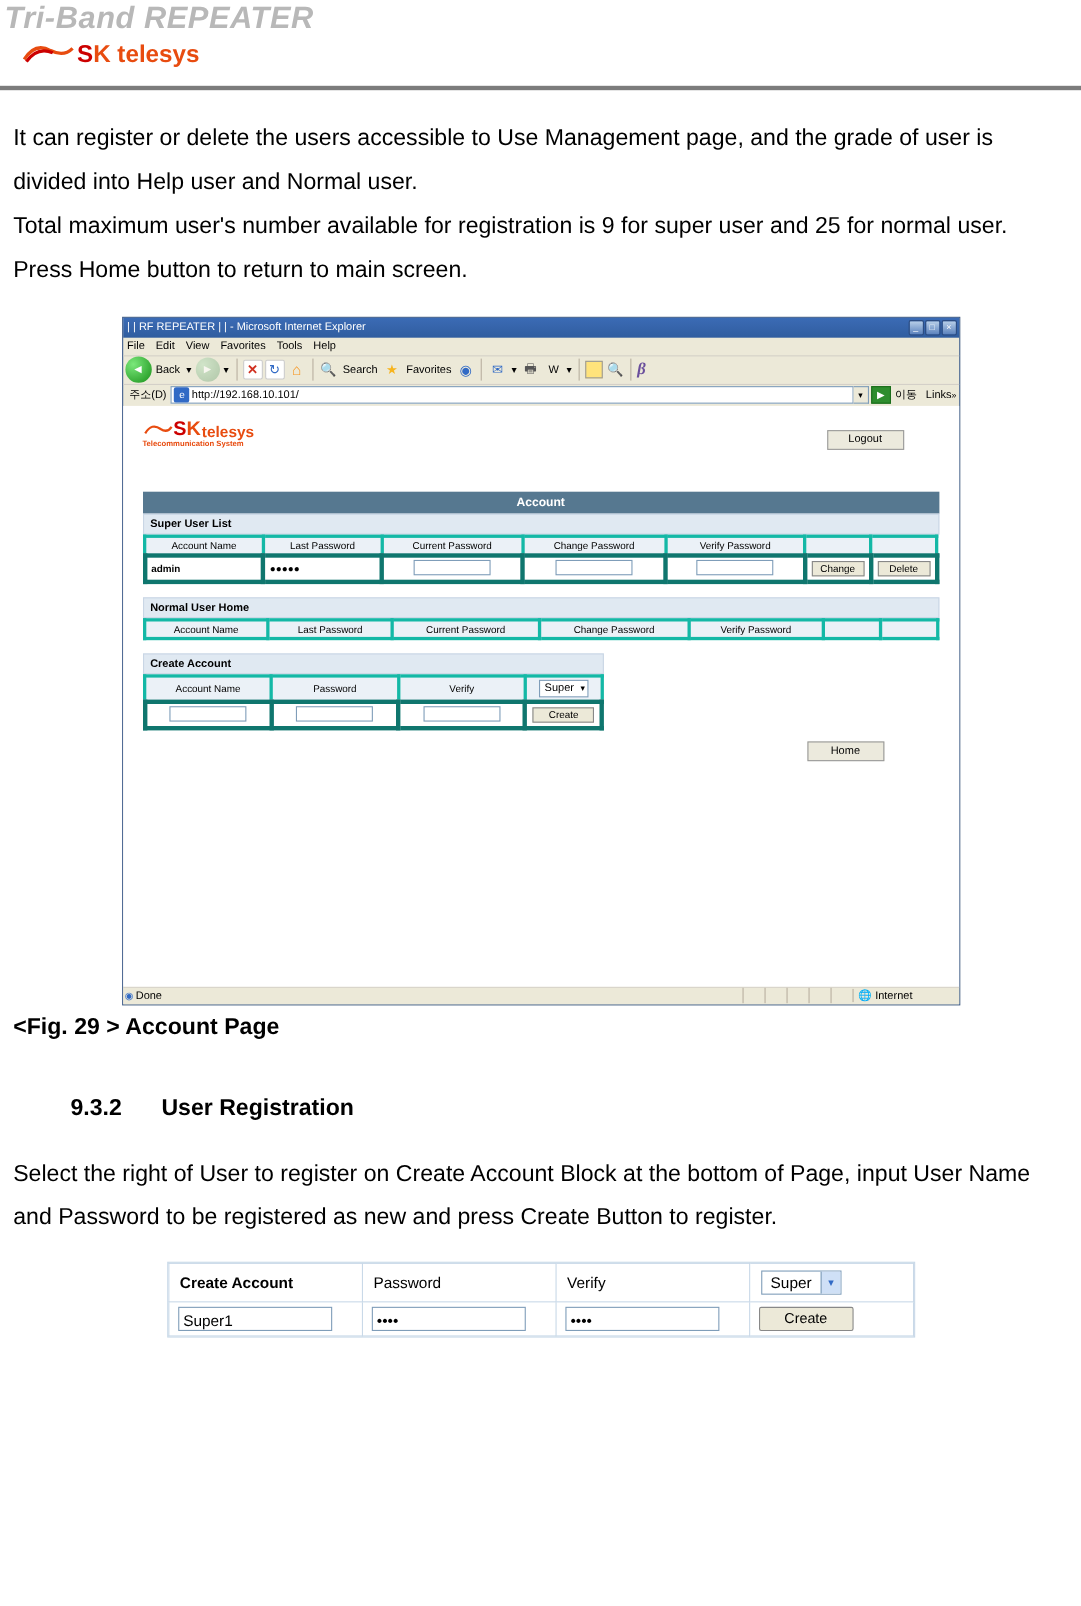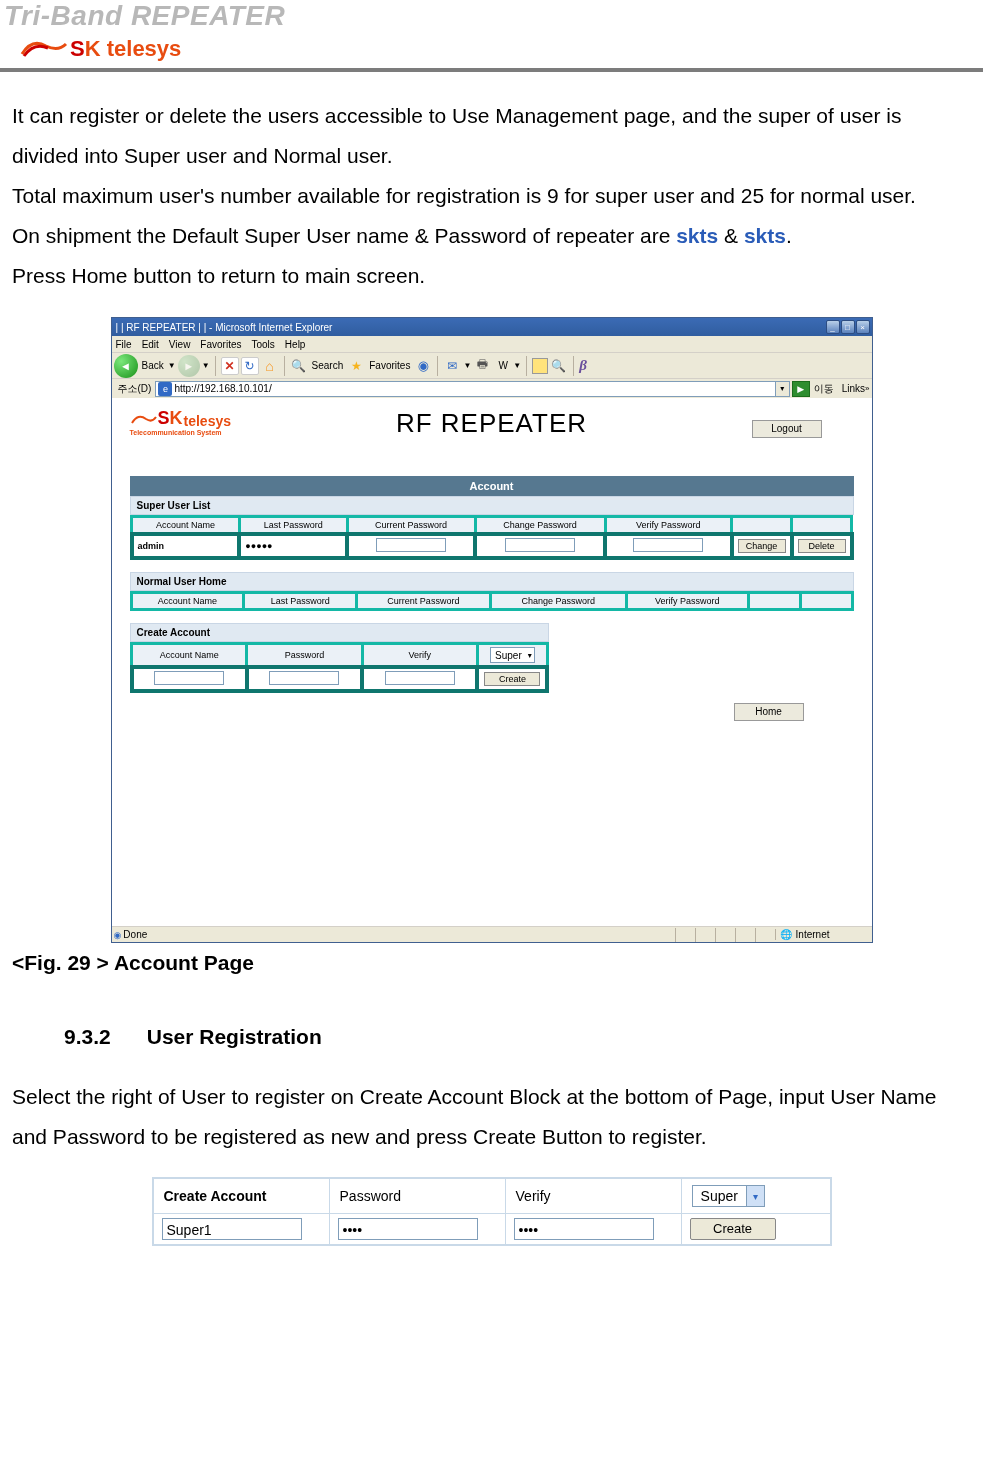"Tri-Band REPEATER" .doc-header { padding: 0 0 6px 0 -> 0 0 16px 0 }
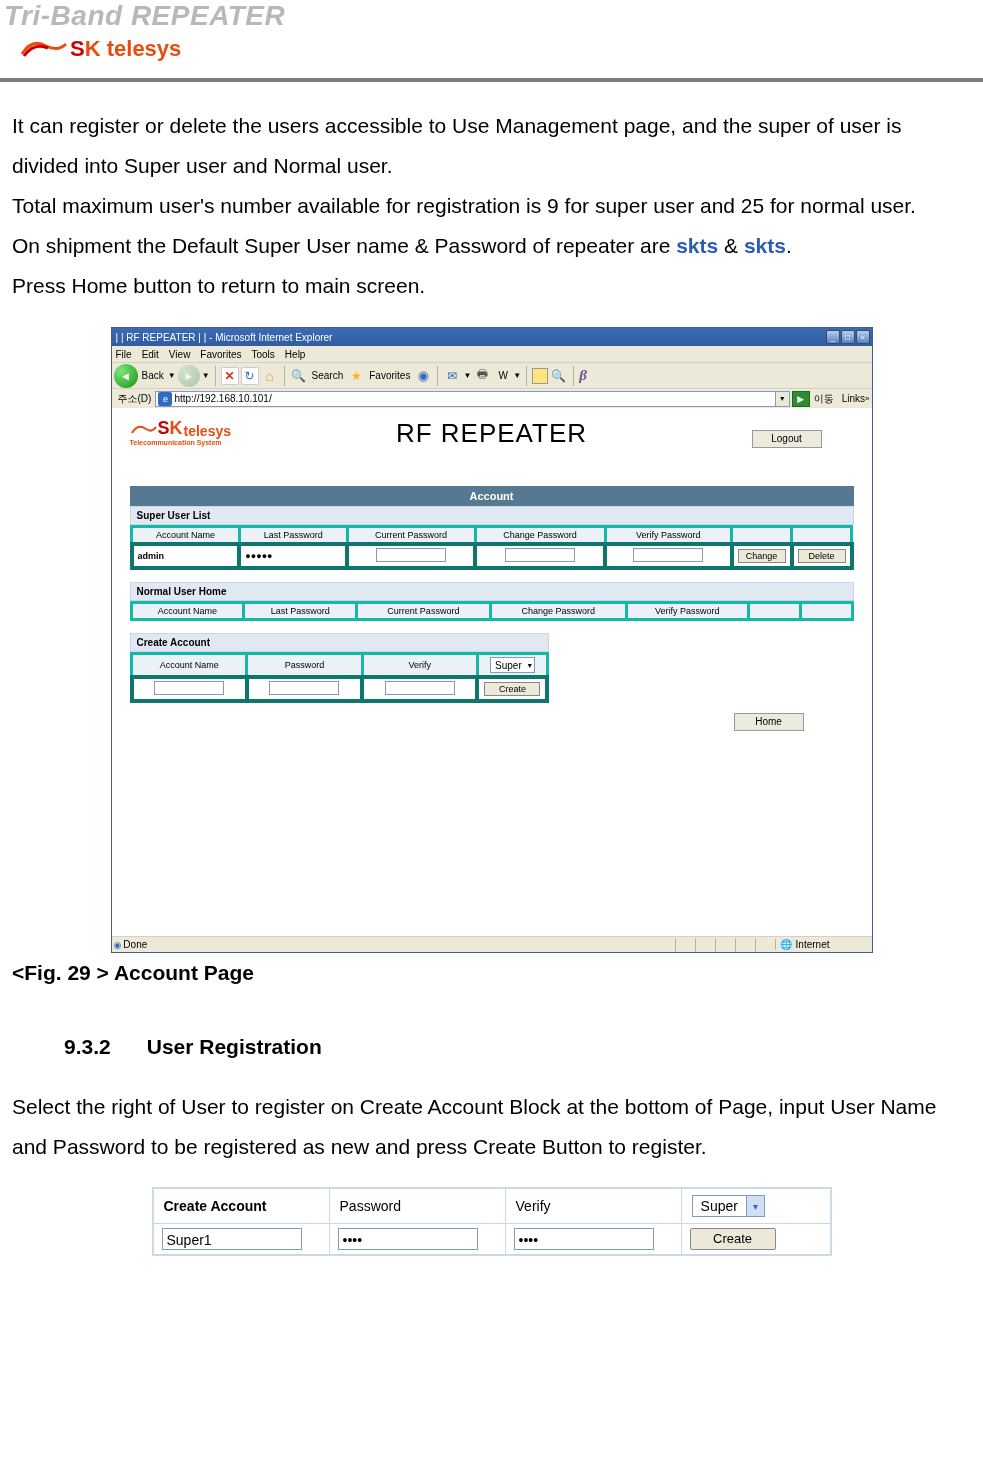"It can register or delete" p.body-text { text: super of user is divided into Super -> grade of user is divided into Help }
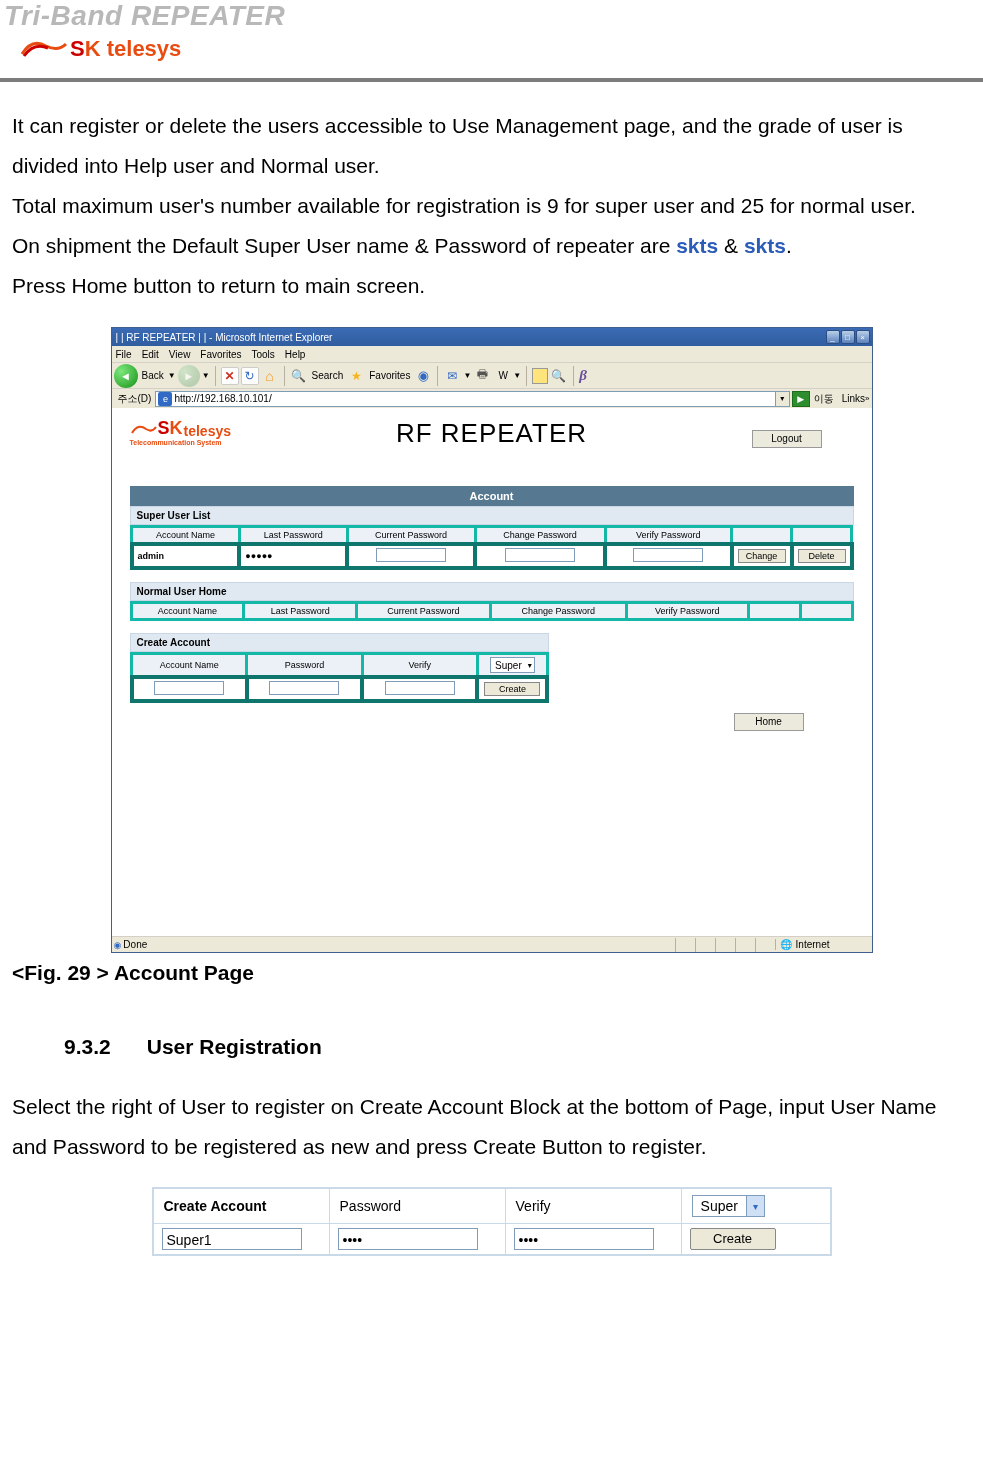"On shipment the Default Super" p.body-text { html: <p> <span>On shipment the Default Super User name &amp; Password of repeater are </span><span>skts</span><span> &amp; </span><span>skts</span><span>.</span> </p> -> none }
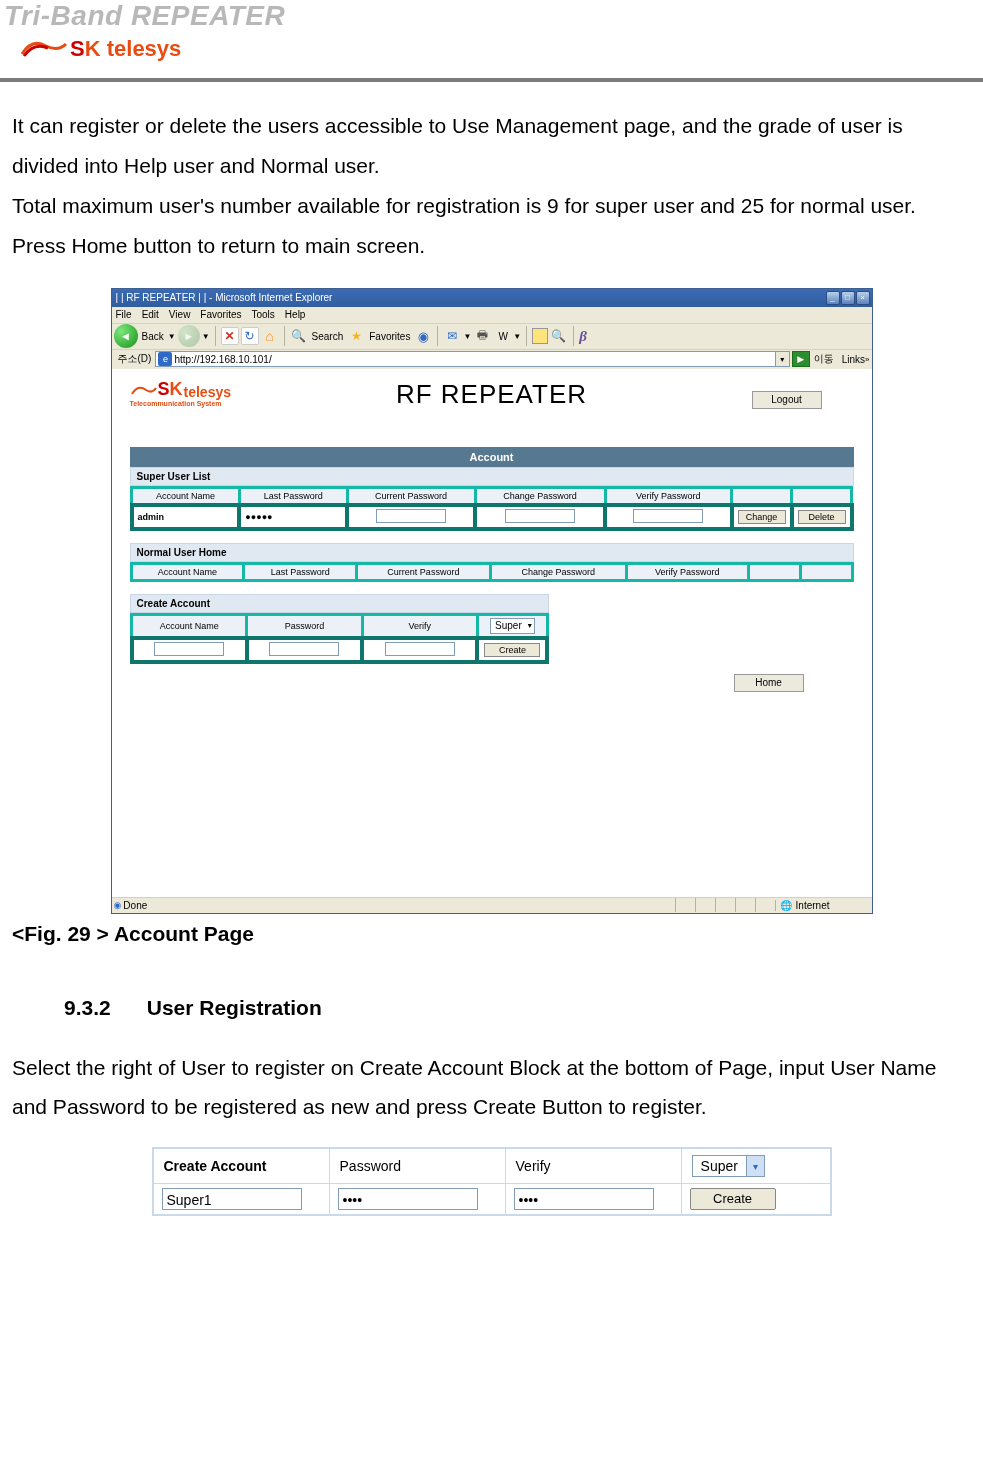"RF REPEATER" div.rf-title { html: <div>RF REPEATER</div> -> none }
